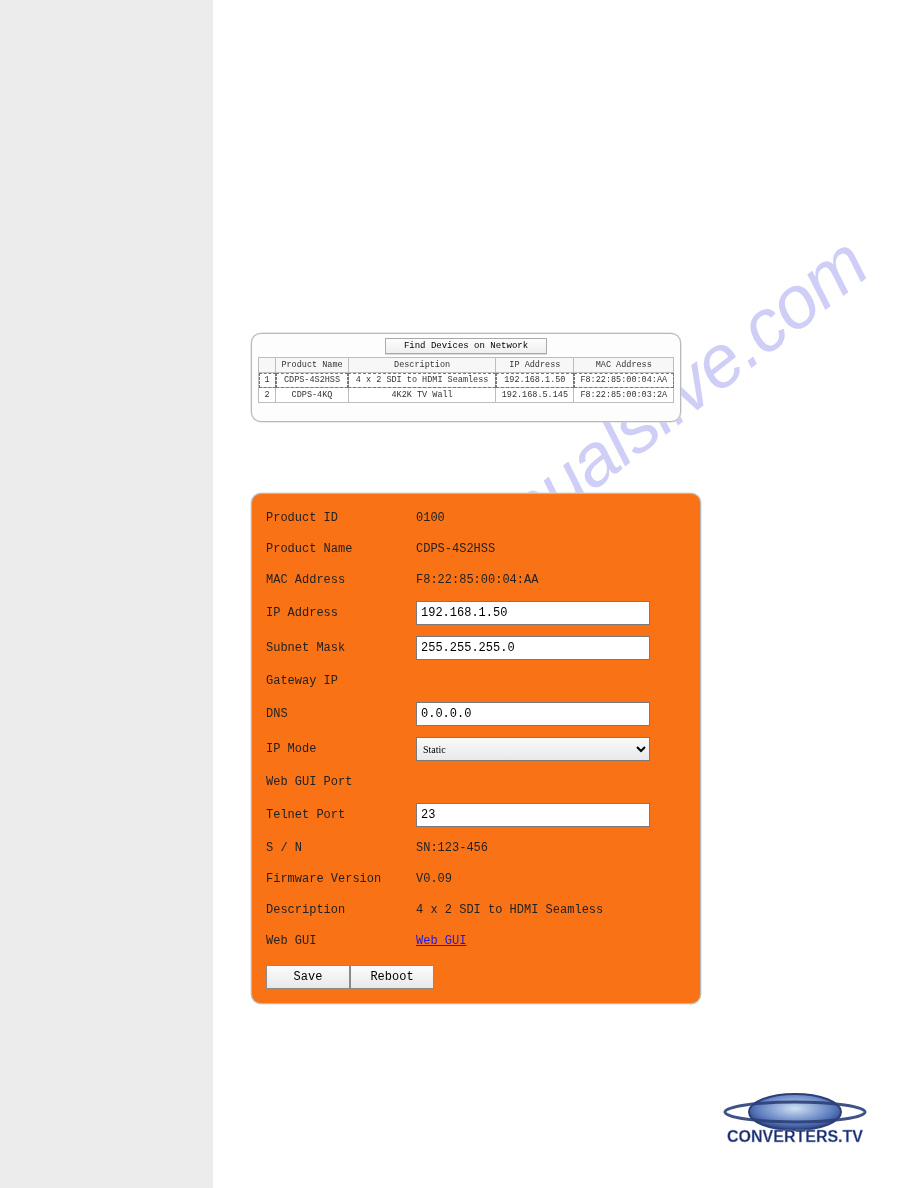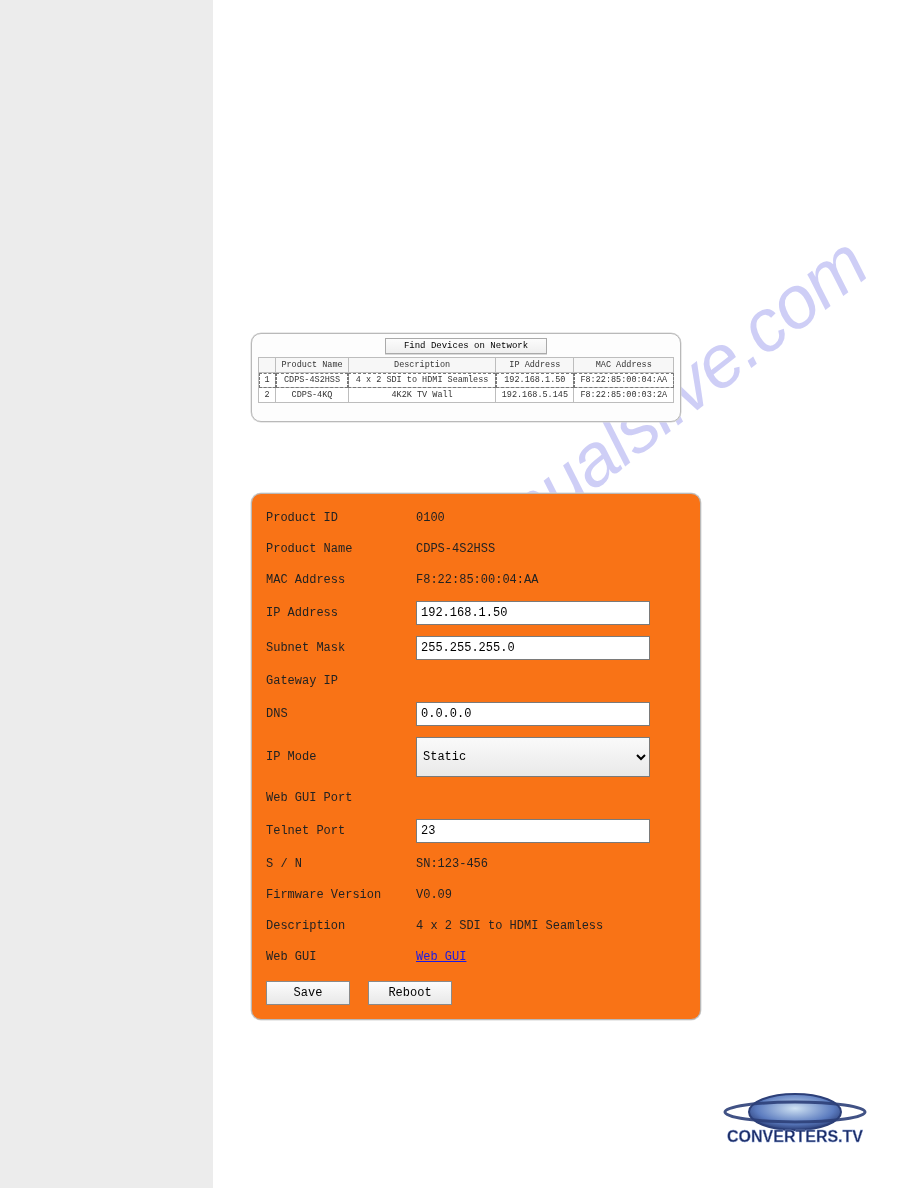"Static" .row select.mode { font-family: Liberation Mono, monospace -> Liberation Serif, serif; font-size: 12px -> 10px; height: 40px -> 24px }
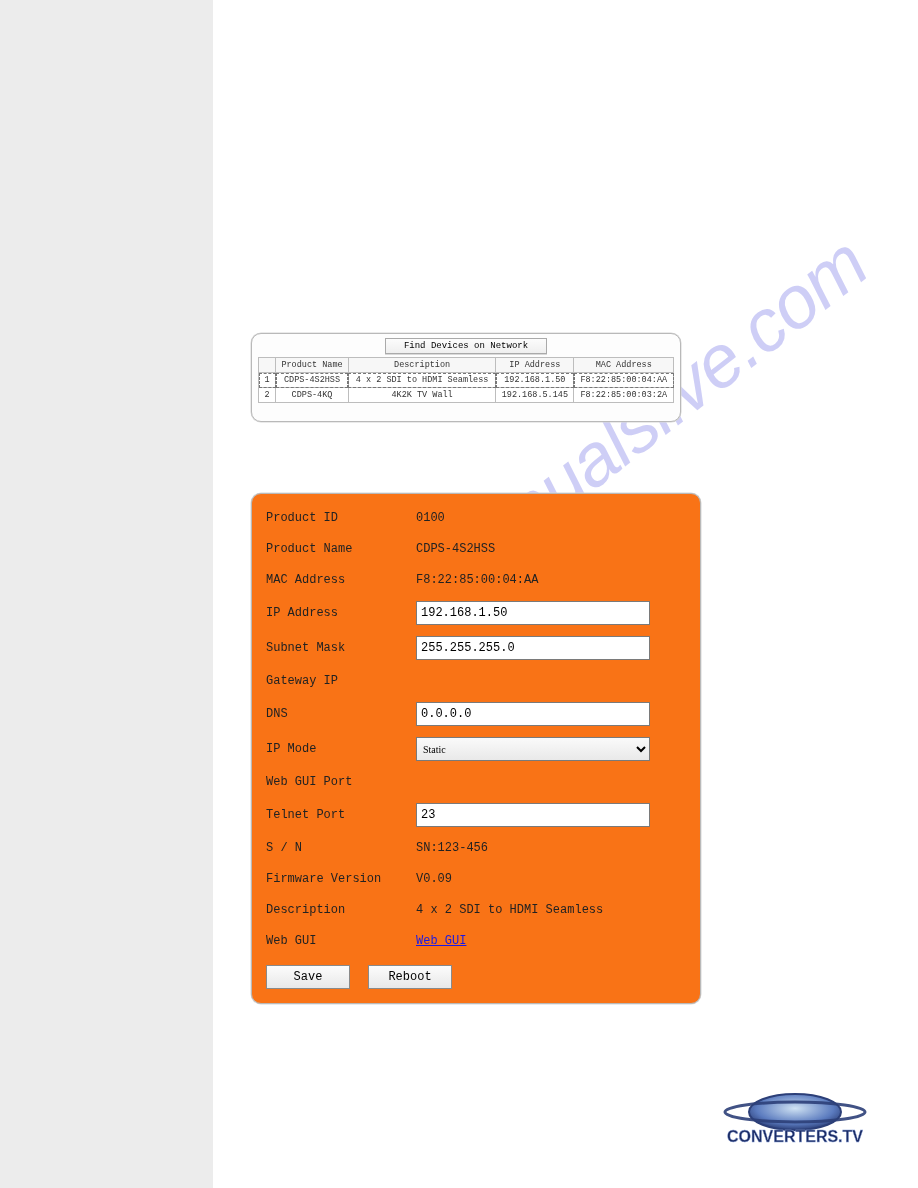"Save" .btnrow { gap: 18px -> none }
